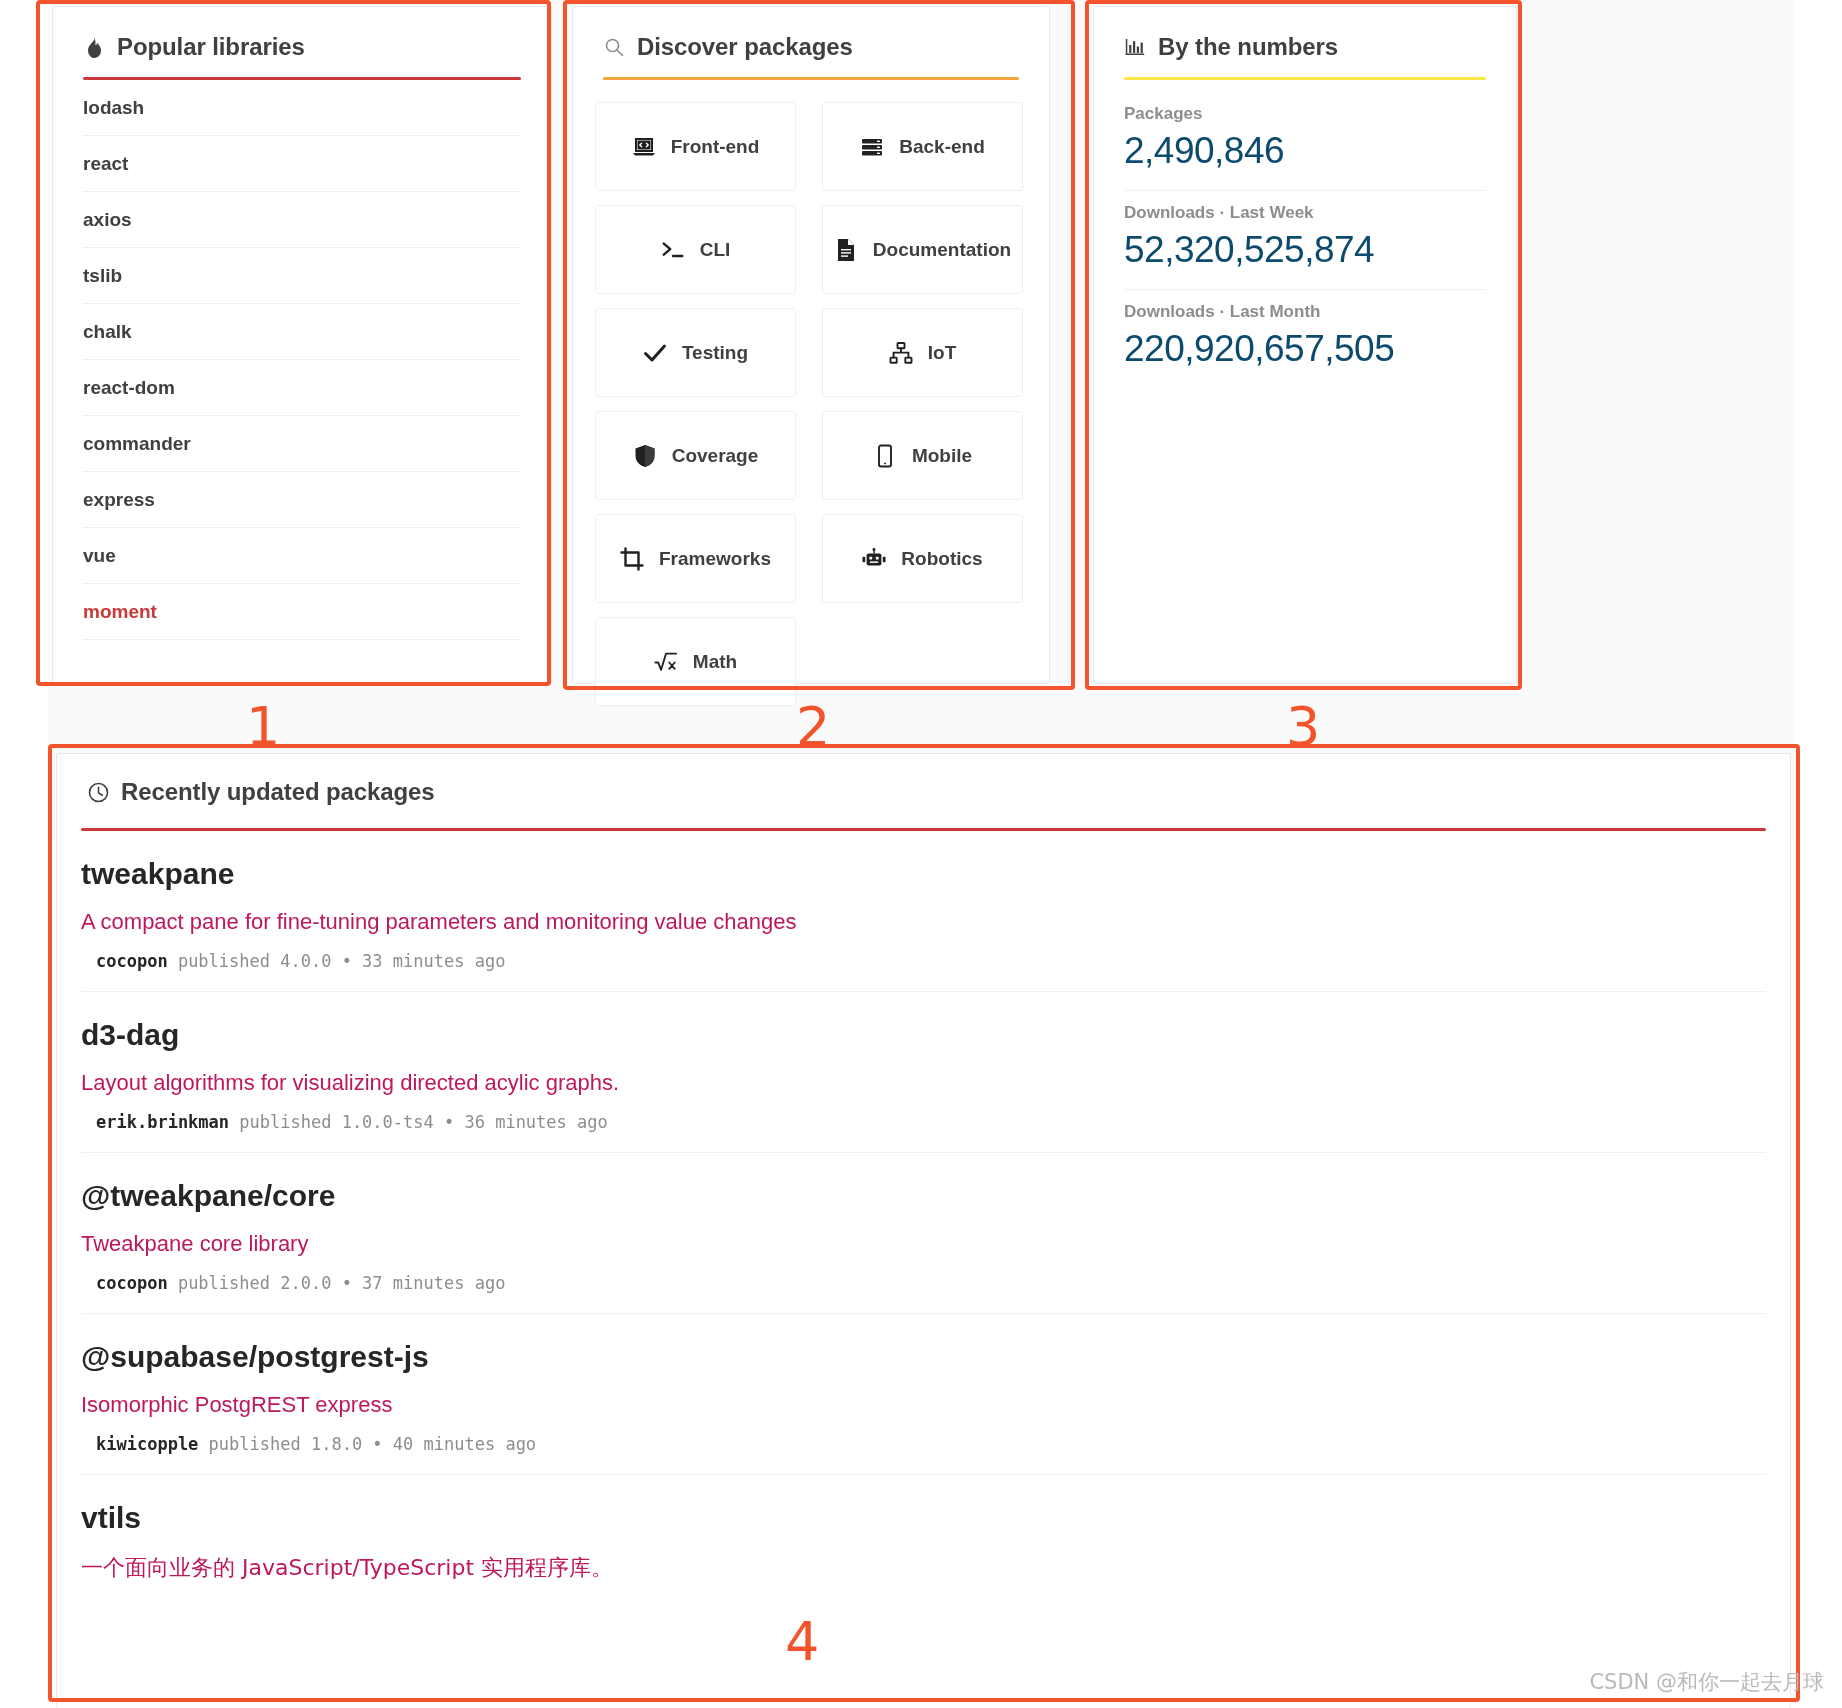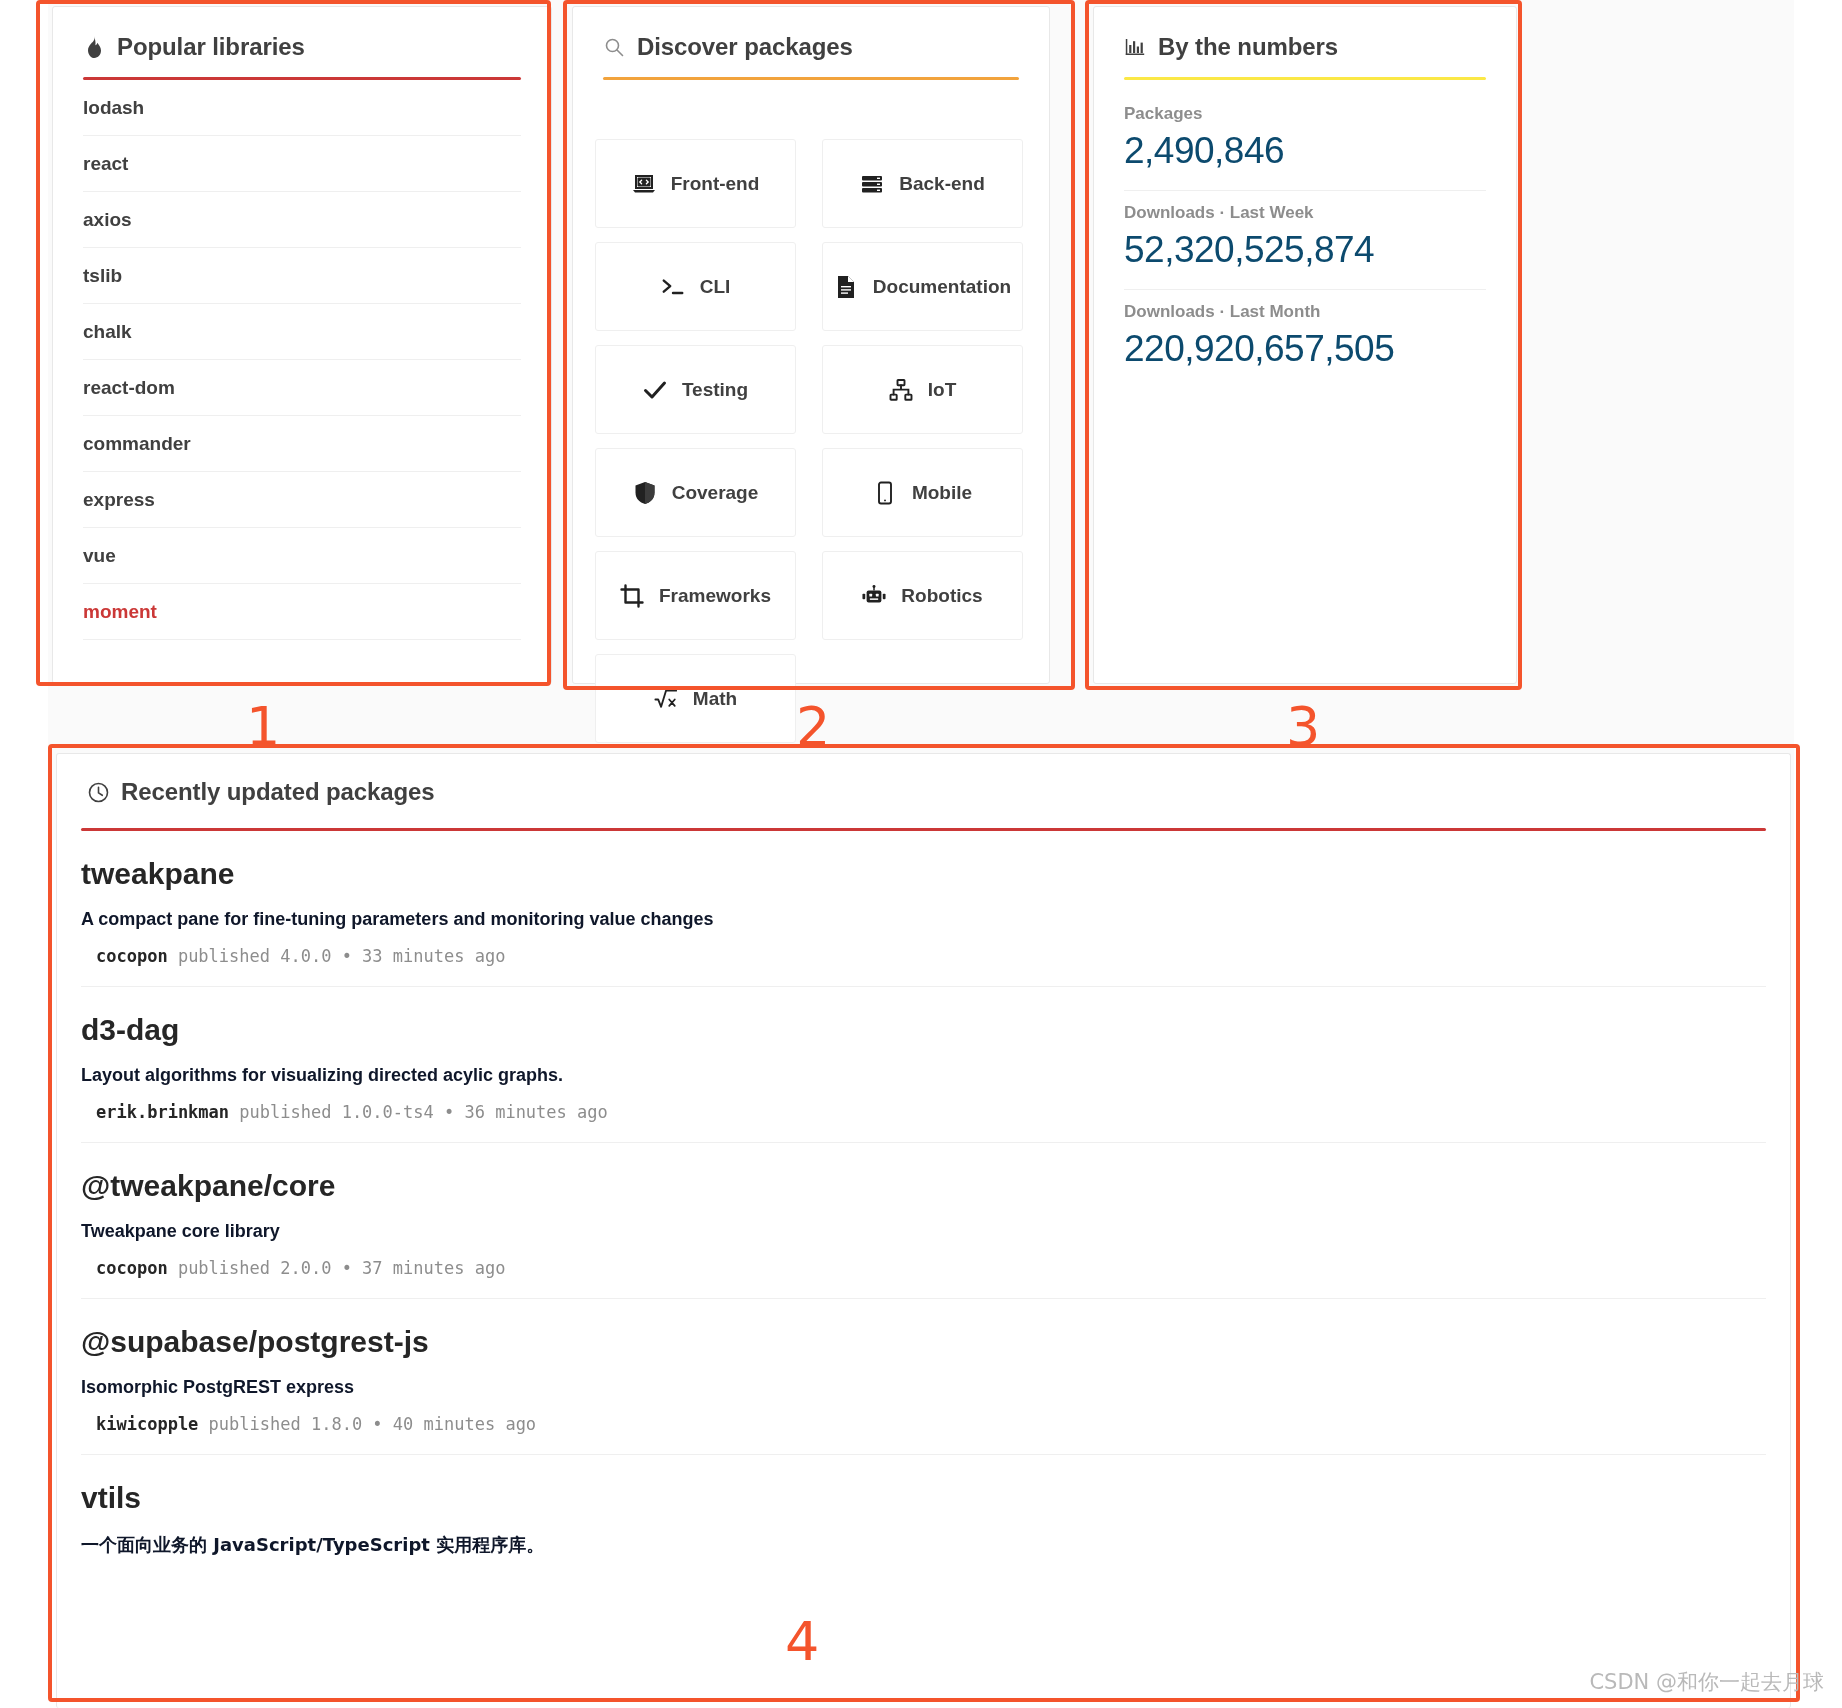"Front-end" .cat-grid { margin-top: 37px -> none }
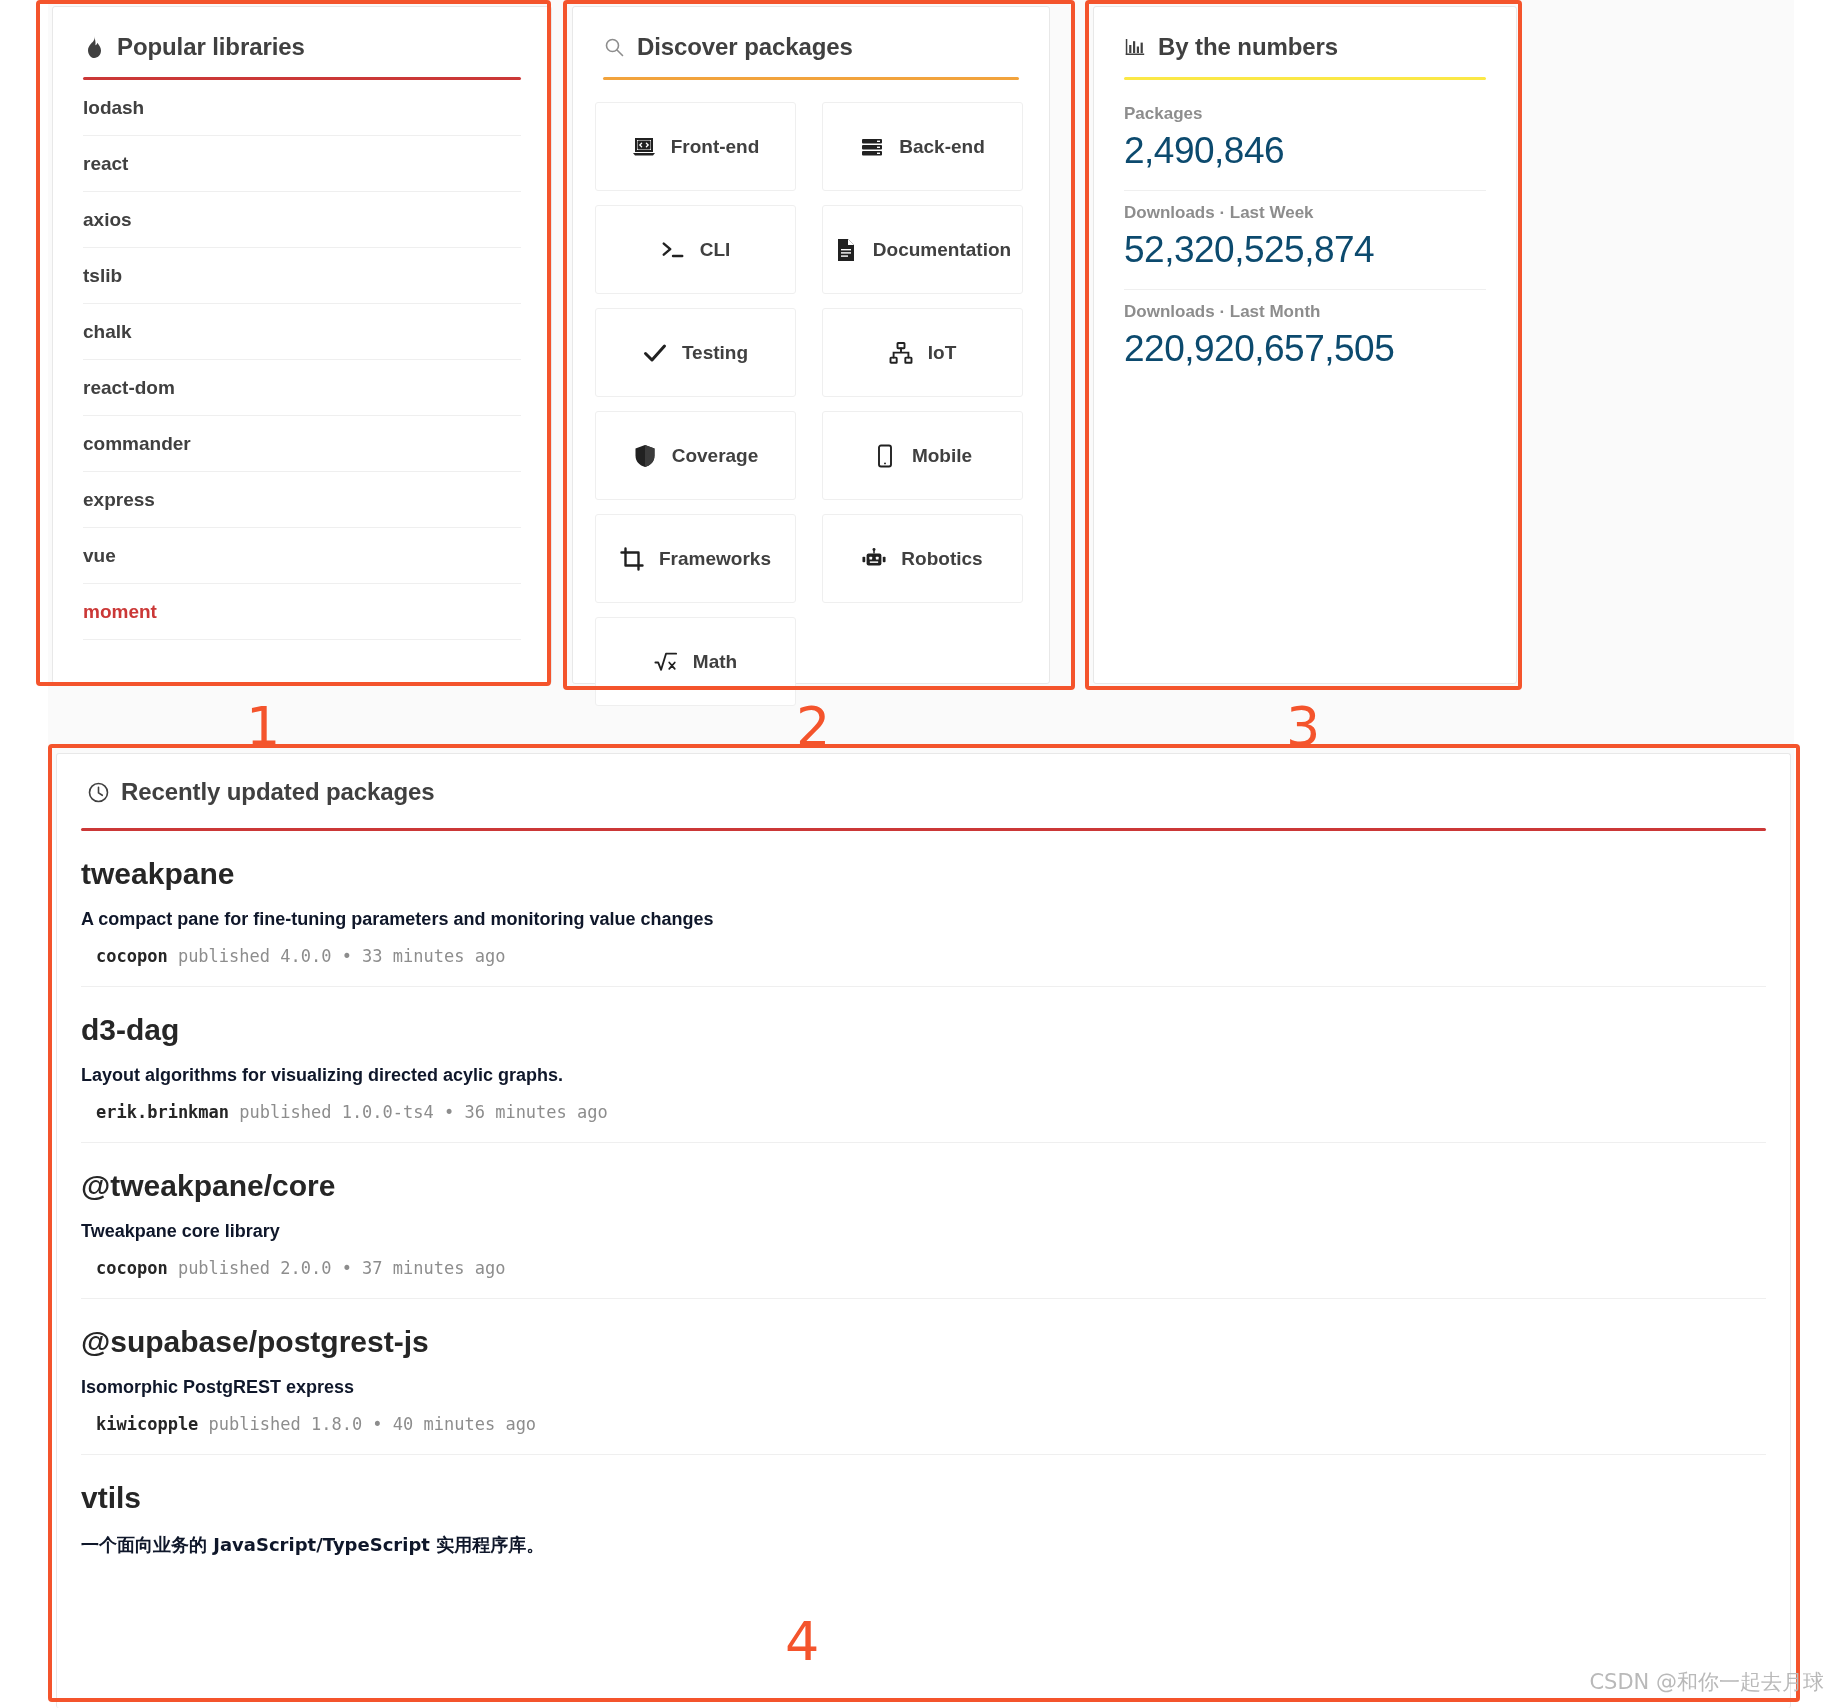"A compact pane for fine-tuning" .pkg-desc { color: #0f172a -> #be185d; font-size: 18px -> 22px; font-weight: bold -> none }
